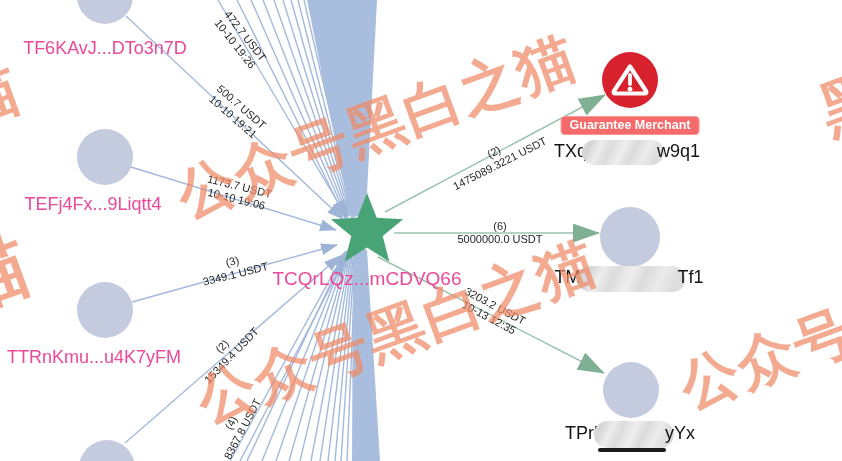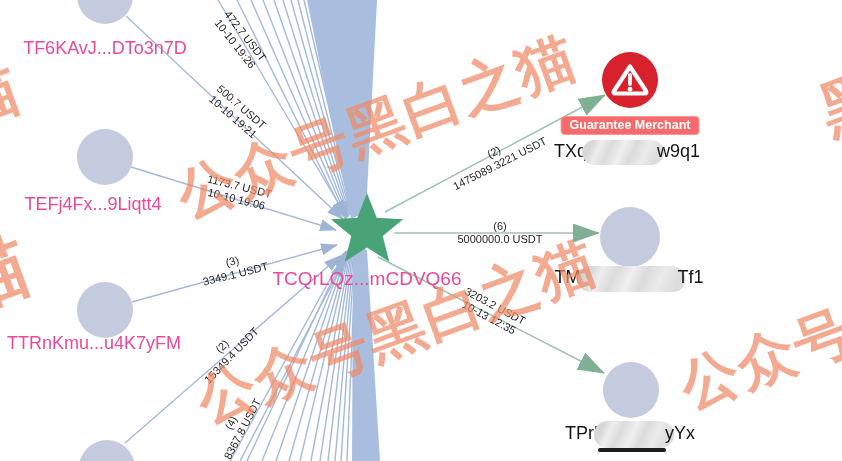"TTRnKmu...u4K7yFM" div.node-label { top: 343px -> 357px }
